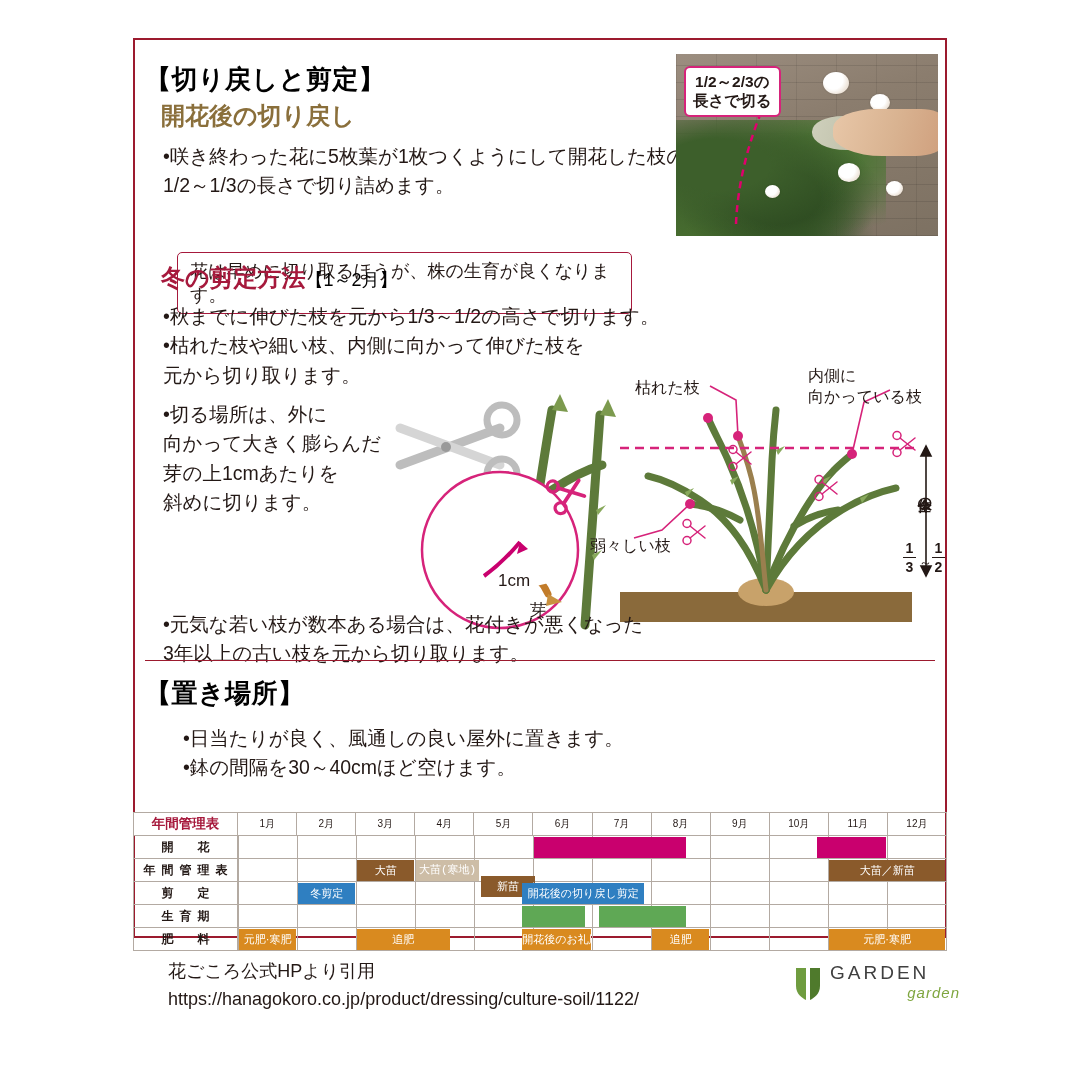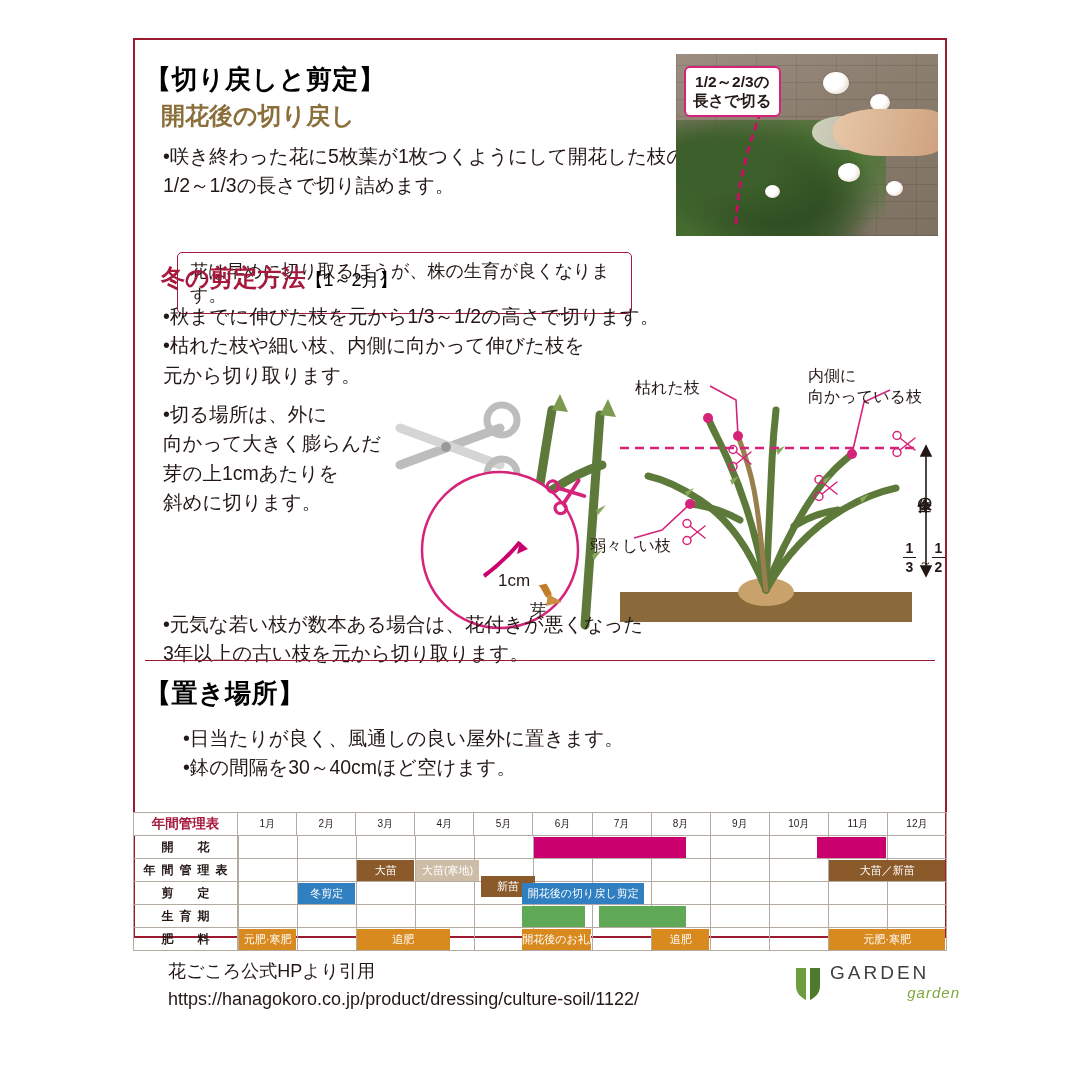"大苗(寒地)" span.bar { font-family: none -> Liberation Mono, monospace }
